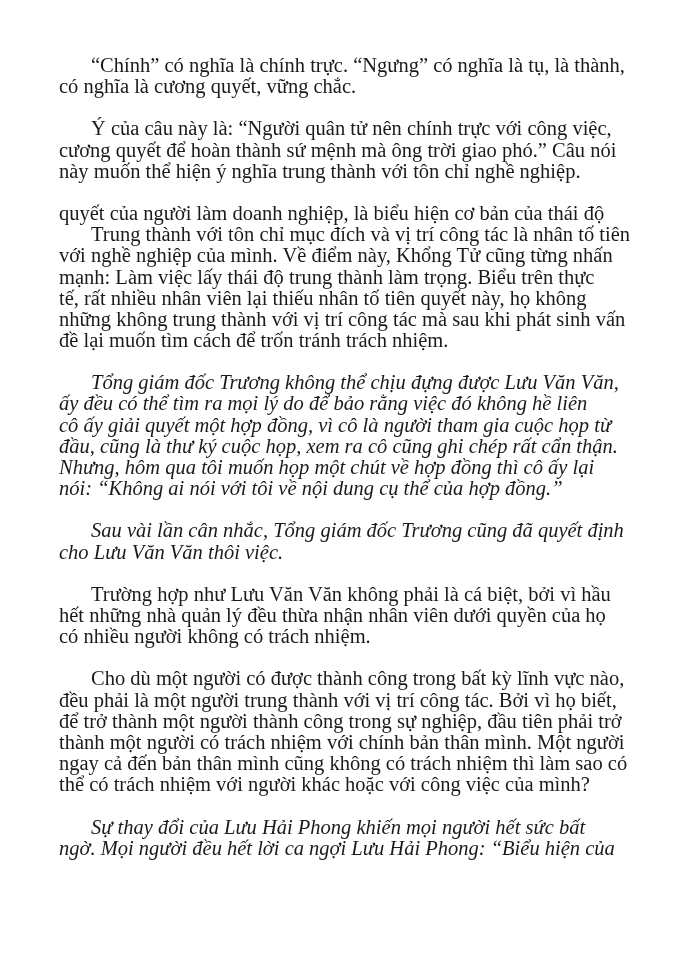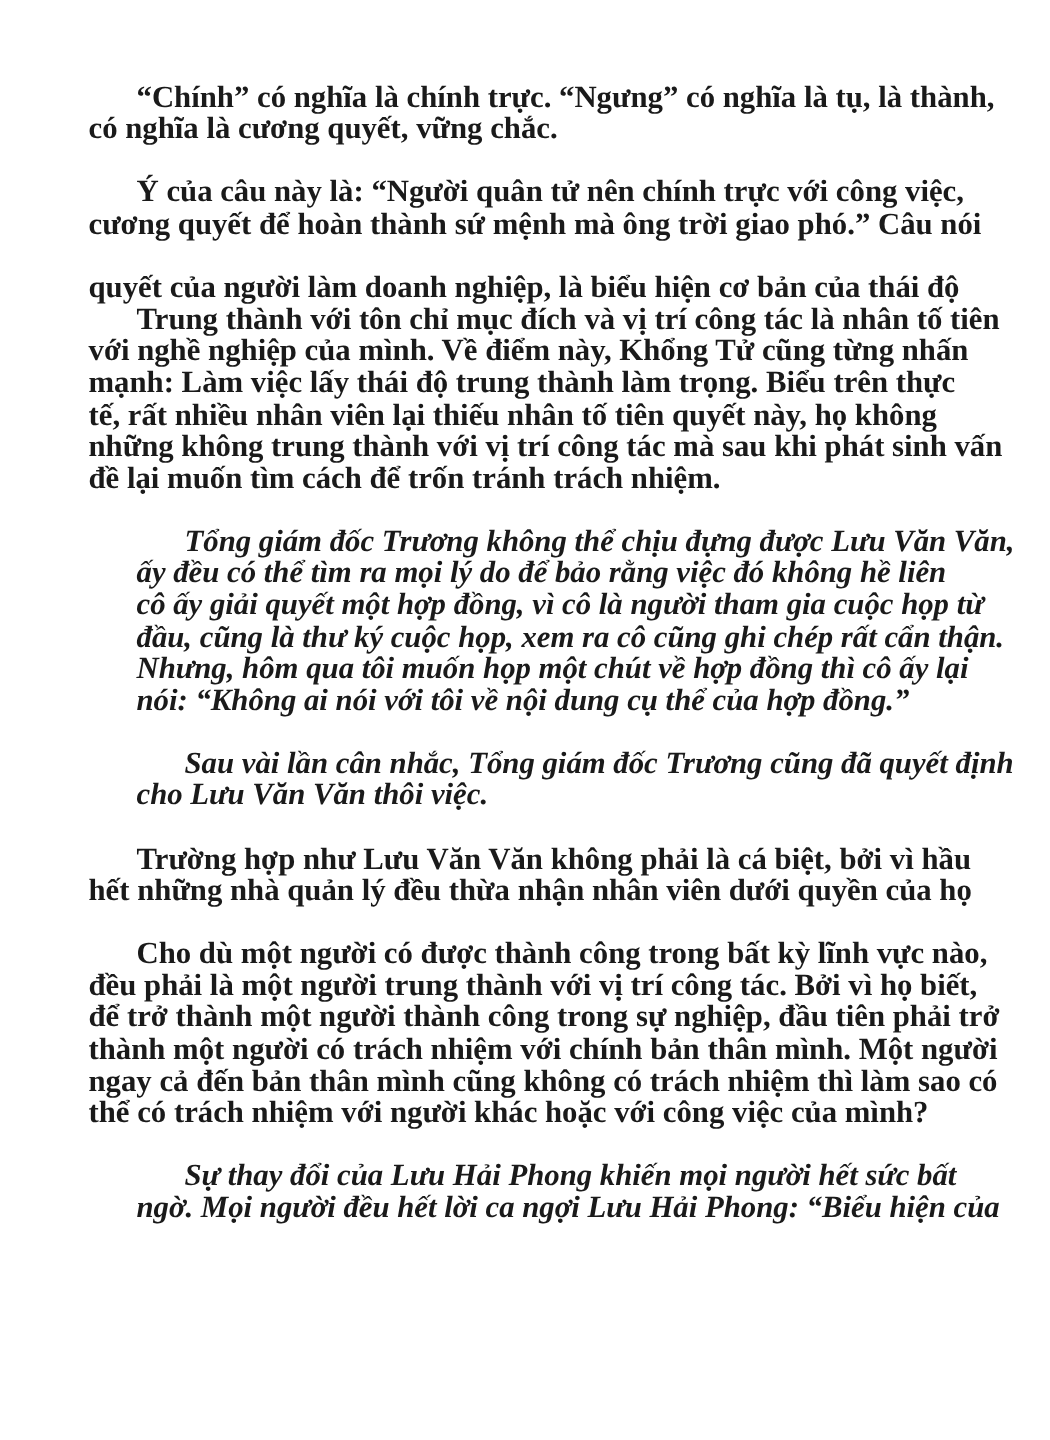"“Chính” có nghĩa là chính" .page { font-weight: bold -> none }
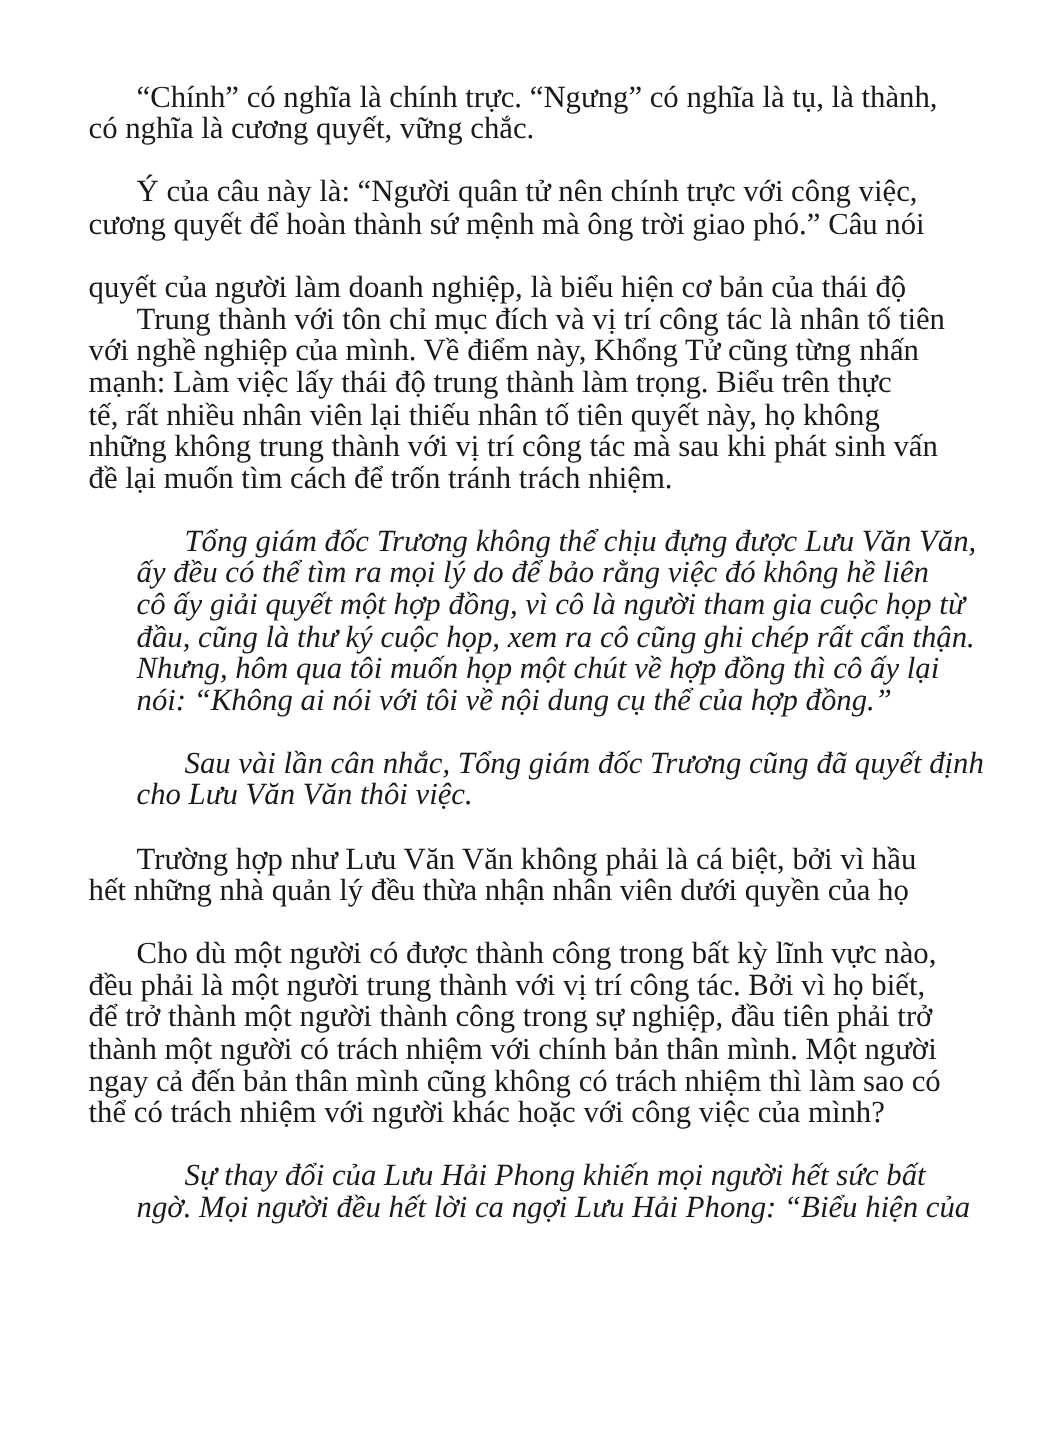"này muốn thể hiện ý" span.line { html: none -> <span>này muốn thể hiện ý nghĩa trung thành với tôn chỉ nghề nghiệp.</span> }
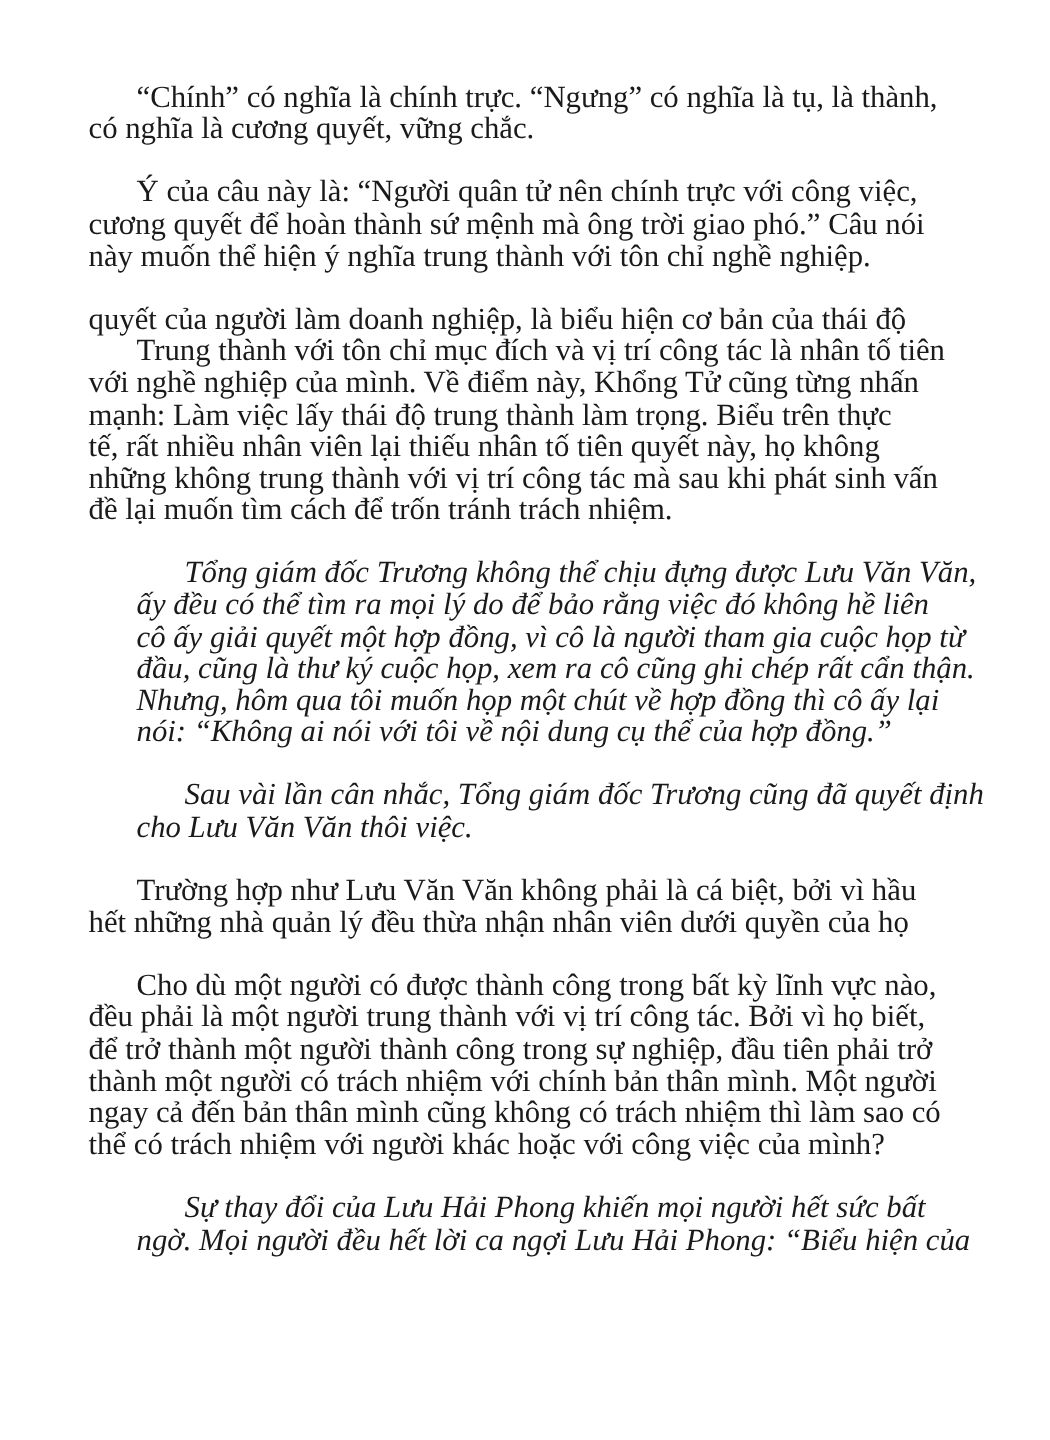"Tổng giám đốc Trương không" .para.italic { margin-left: 32px -> none }
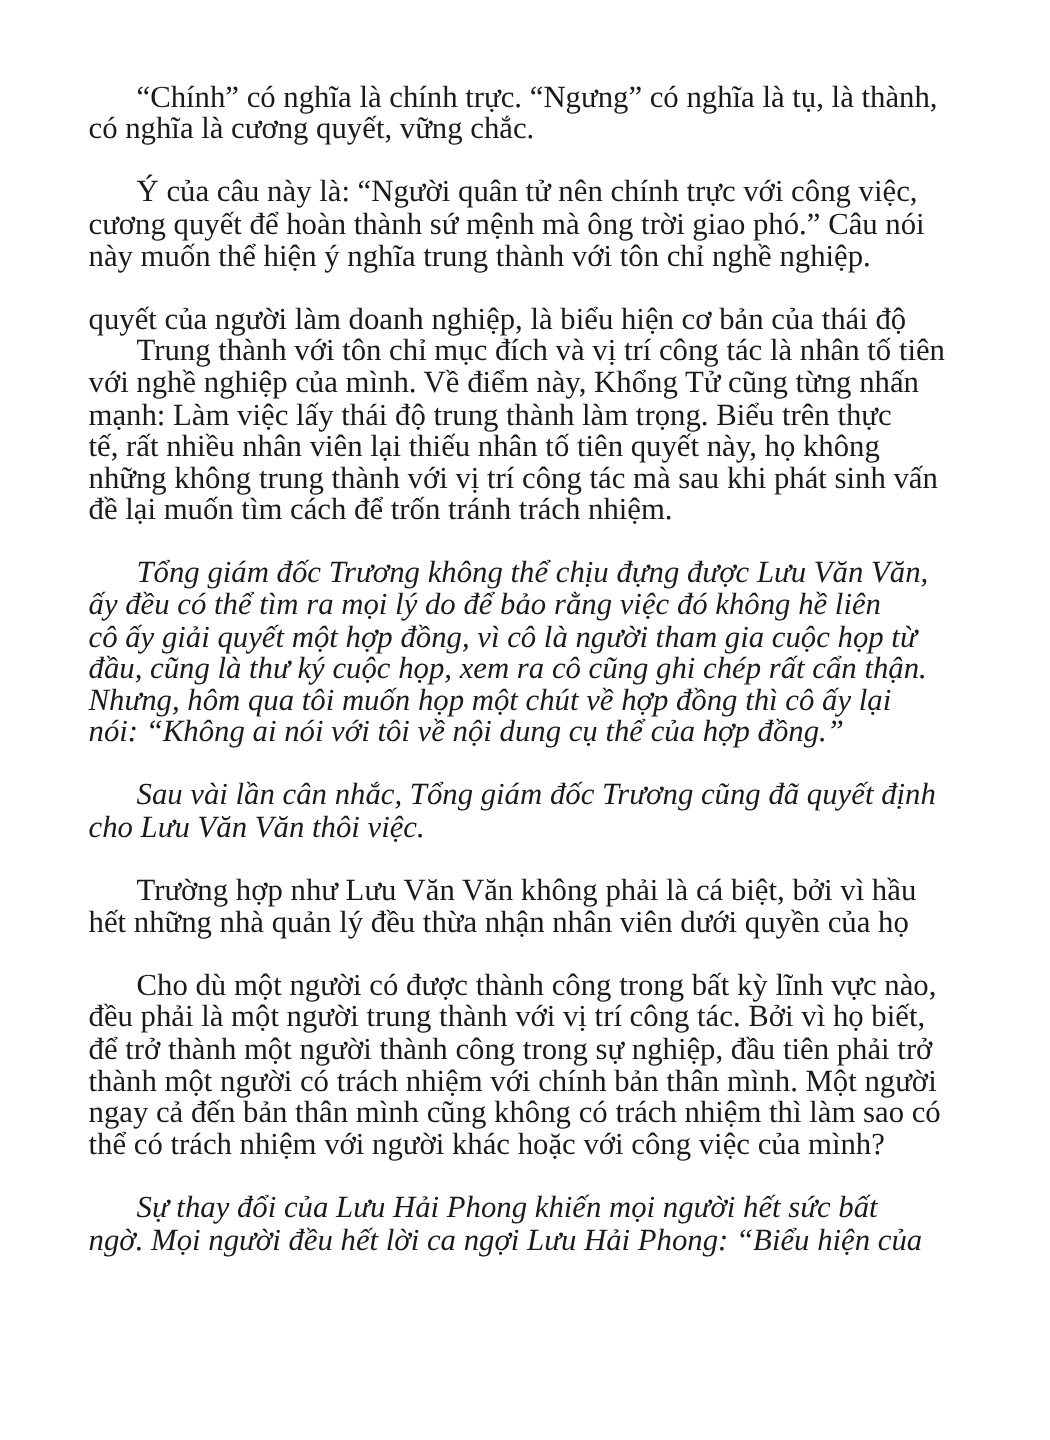"có nhiều người không có" span.line { html: none -> <span>có nhiều người không có trách nhiệm.</span> }
